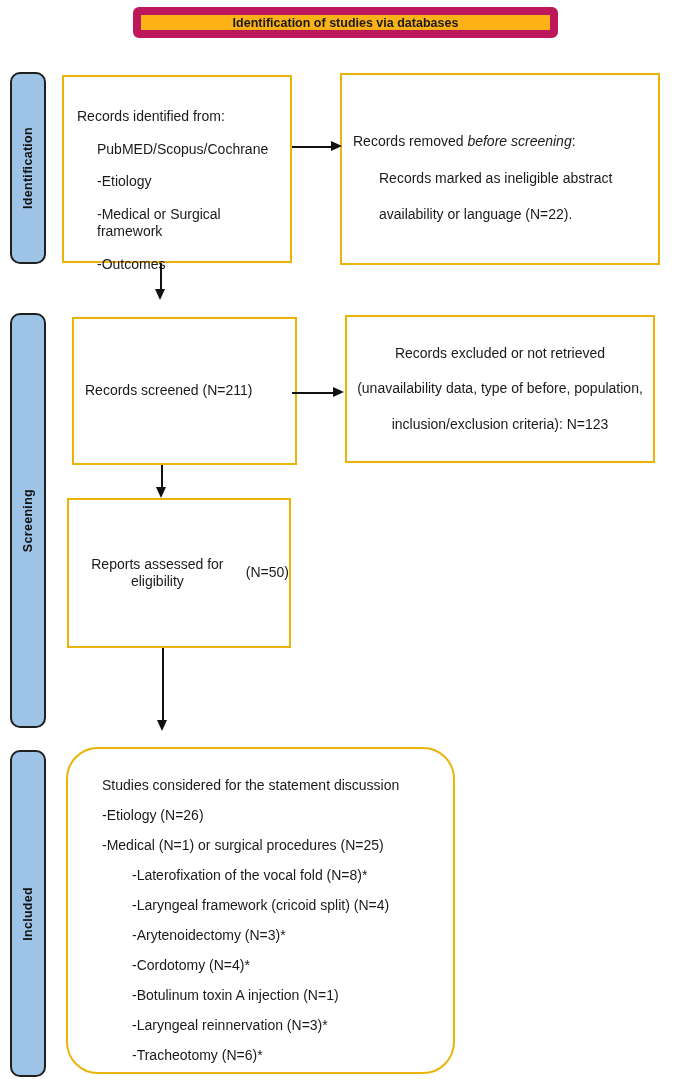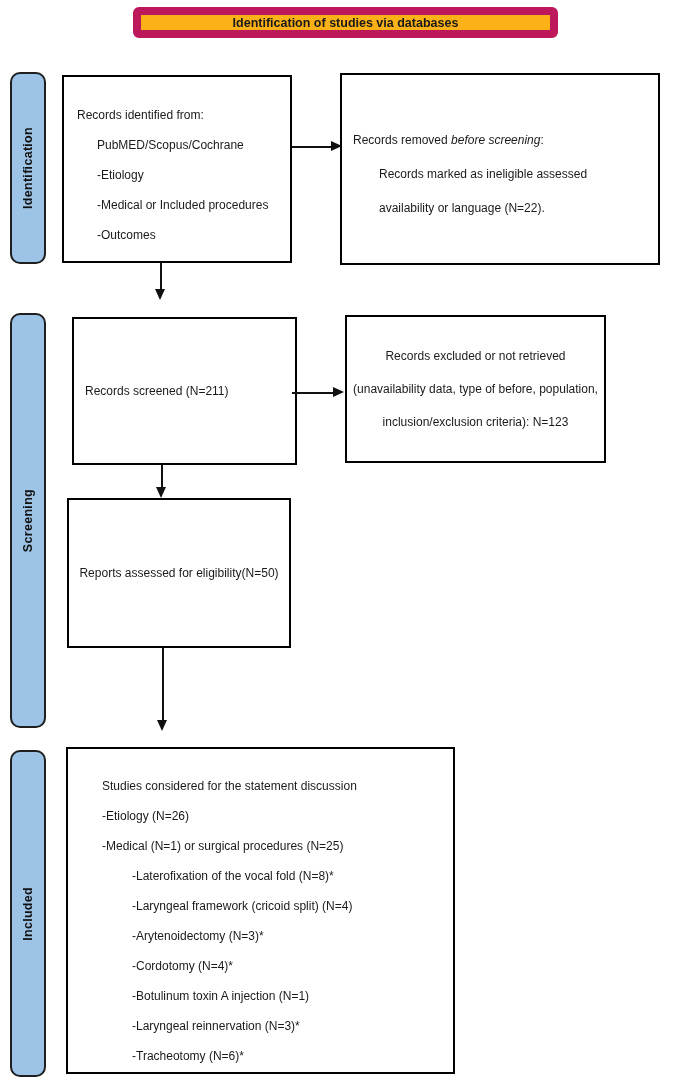"Records identified from:" .fbox { border: 2px solid #000000 -> 2px solid #eab308; font-size: 12px -> 14px }
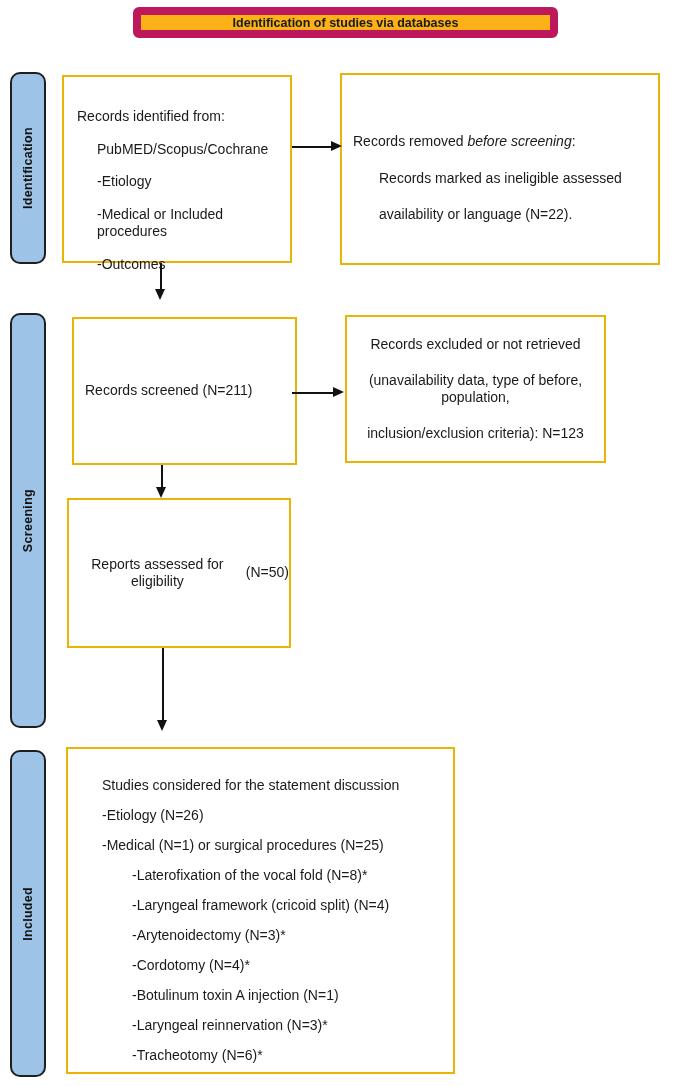"Records marked as ineligible assessed" div.ind { text: assessed -> abstract }
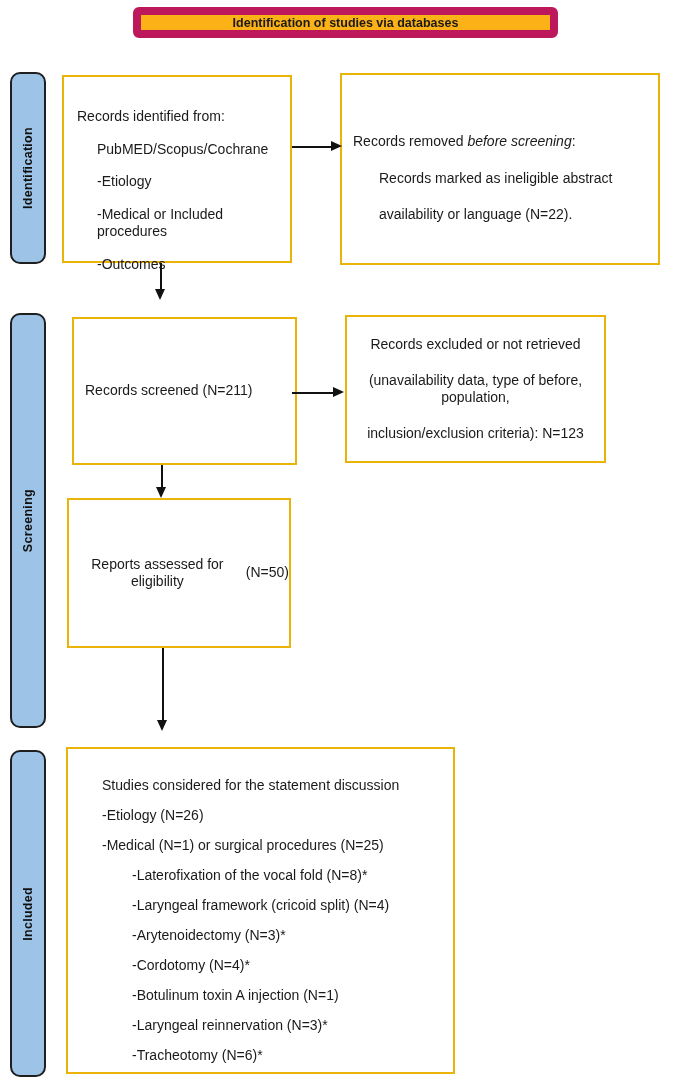"-Medical or Included procedures" div.line { text: Included procedures -> Surgical framework }
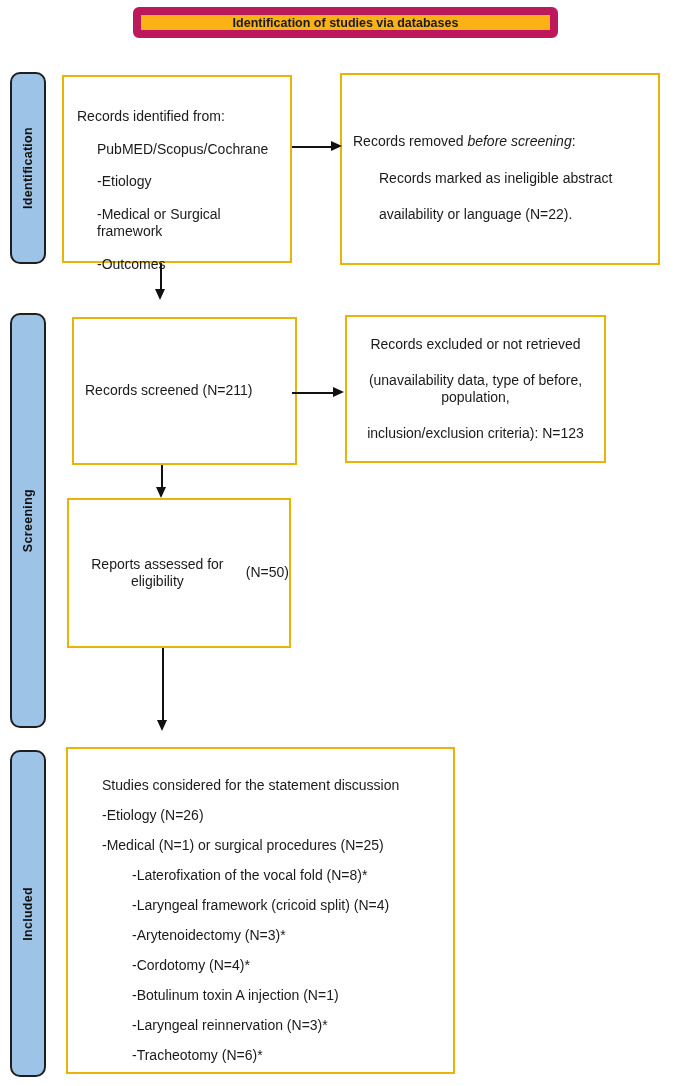"Records excluded or not retrieved" div.fbox { width: 261px -> 310px }
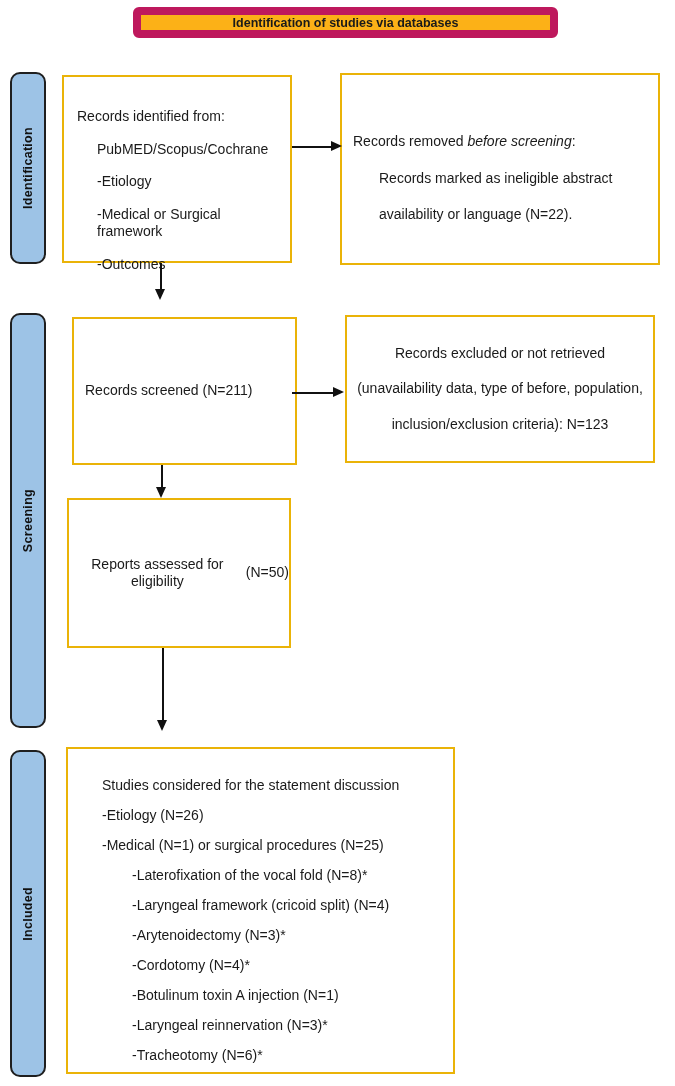"Studies considered for the statement" div.fbox { border-radius: none -> 32px }
